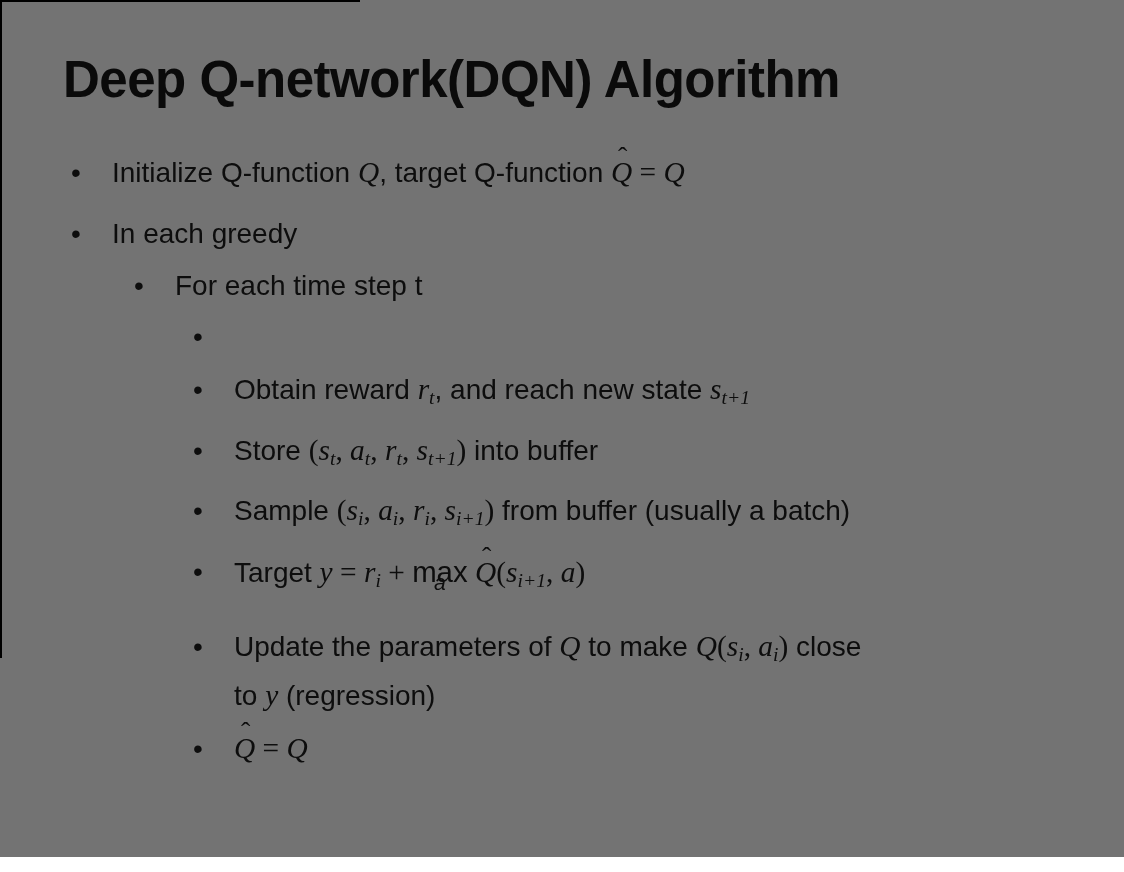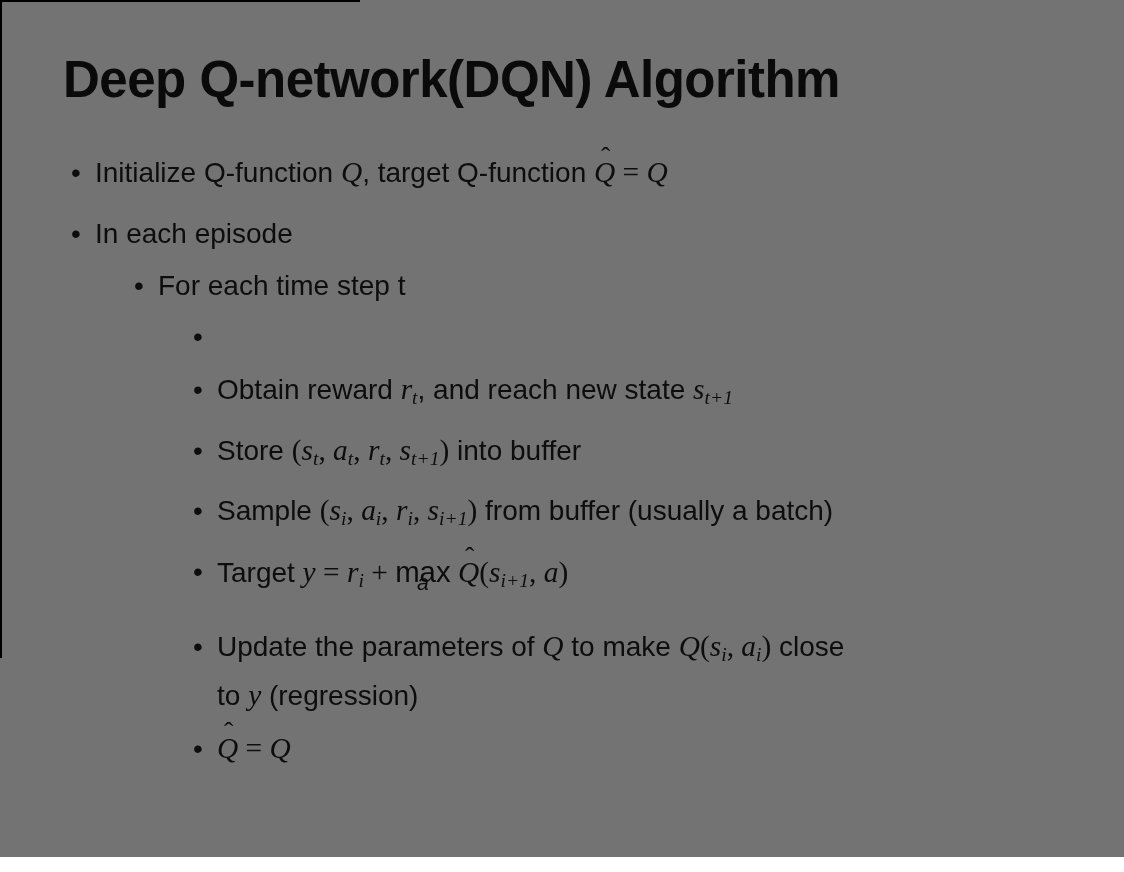"Initialize Q-function Q, target" .b .txt { margin-left: none -> 17px }
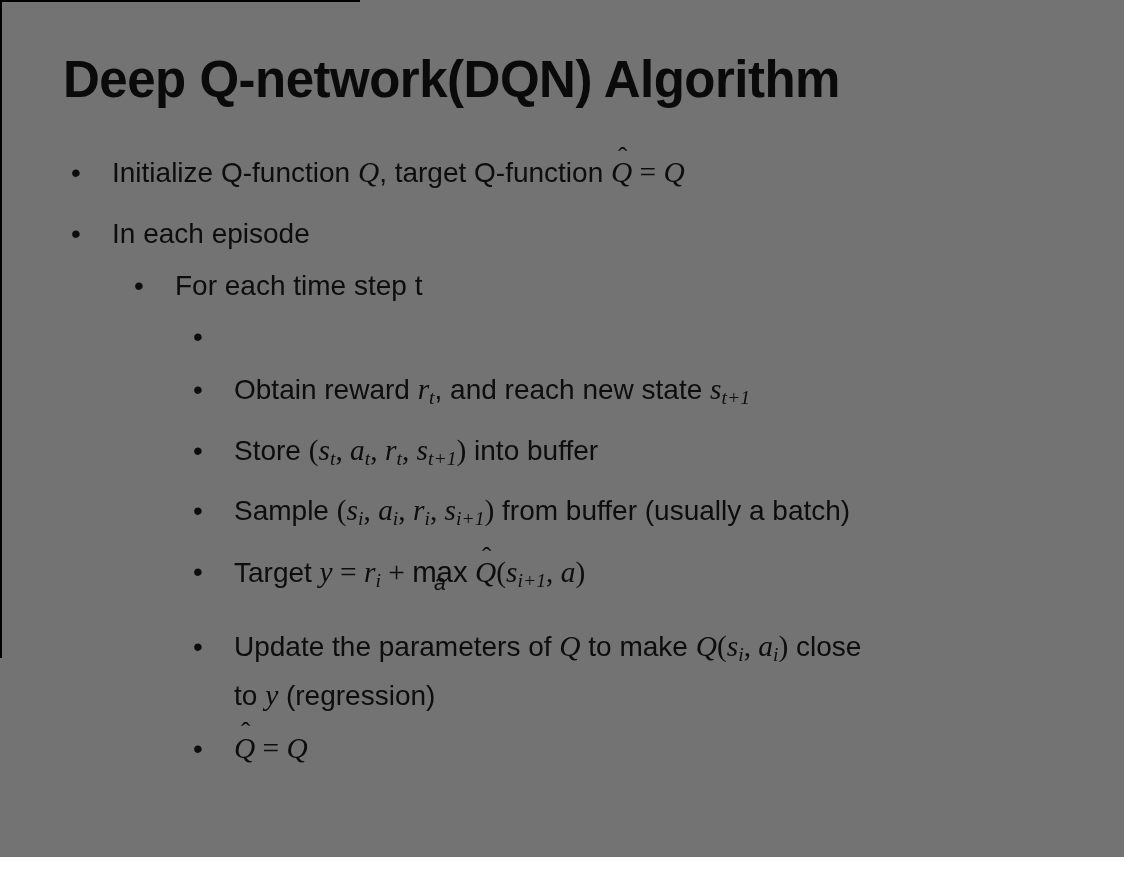"In each episode" span.tp { text: episode -> greedy }
